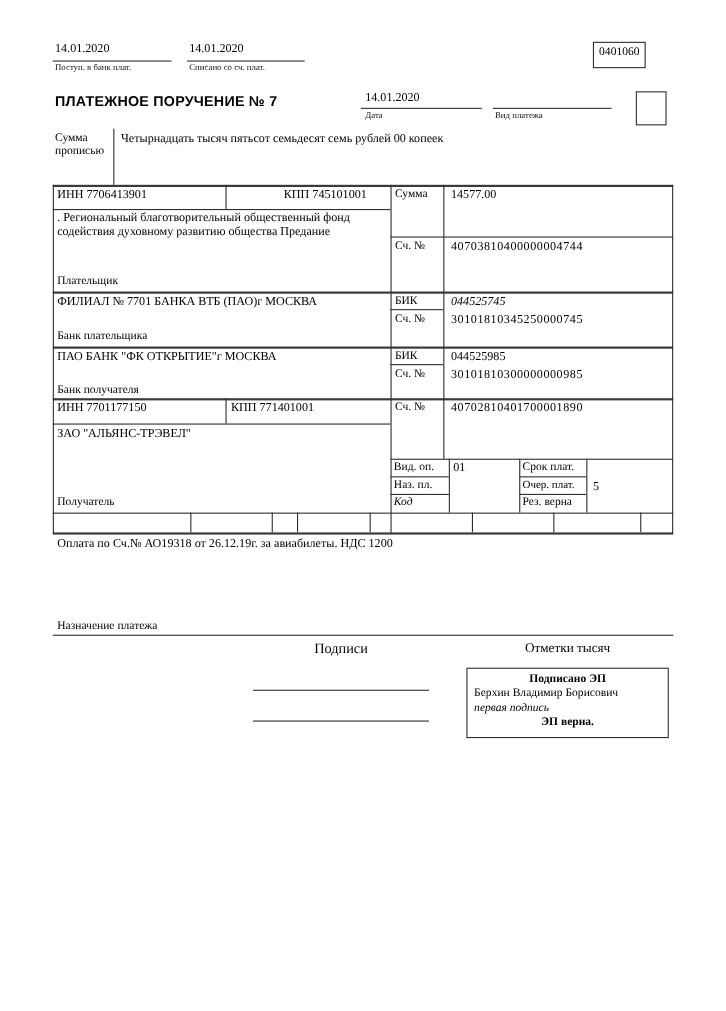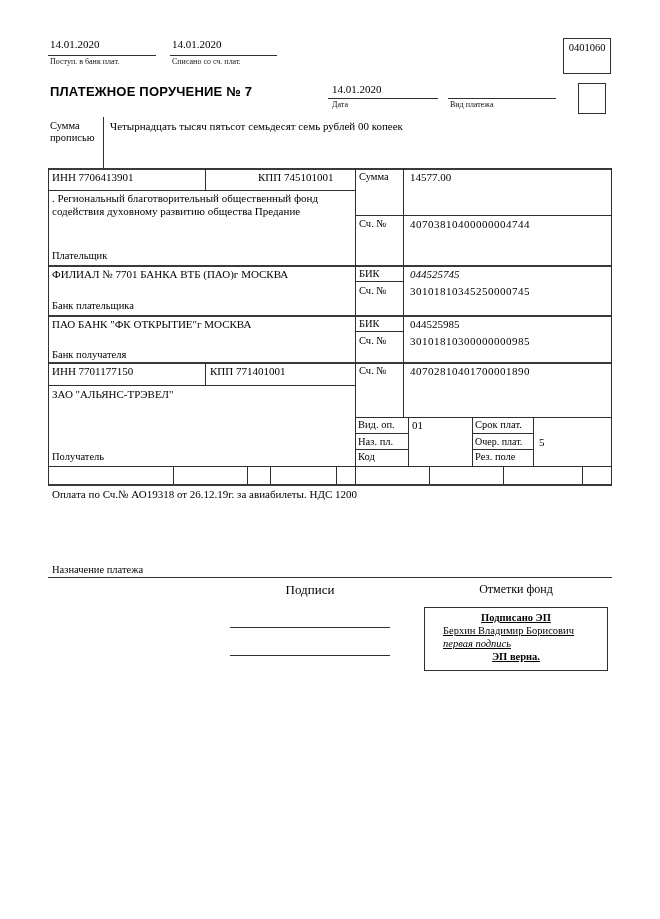"0401060" div.box { height: 36px -> 24px; left: 563px -> 539px }
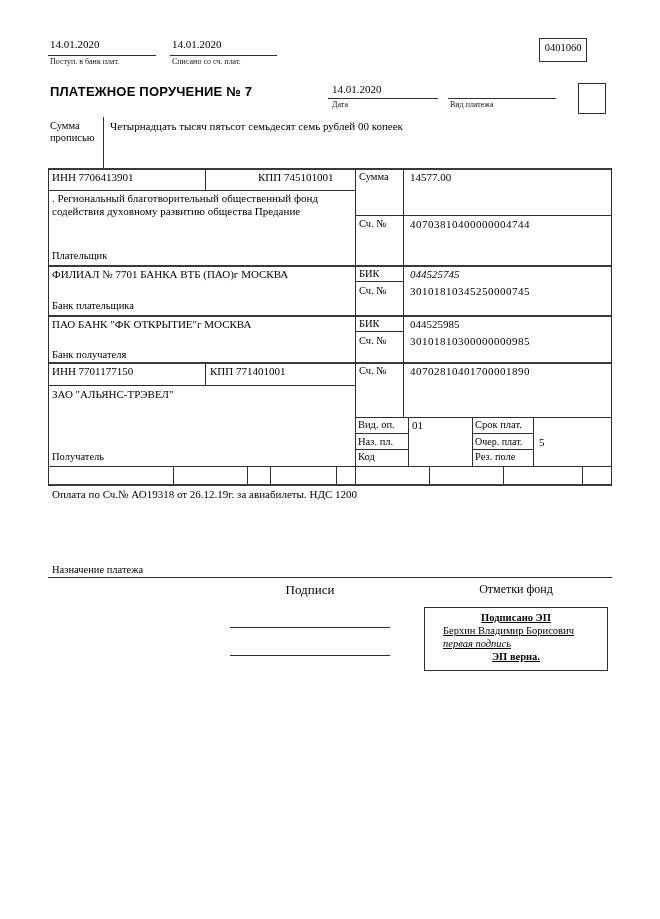"Код" div.lbl { font-style: none -> italic }
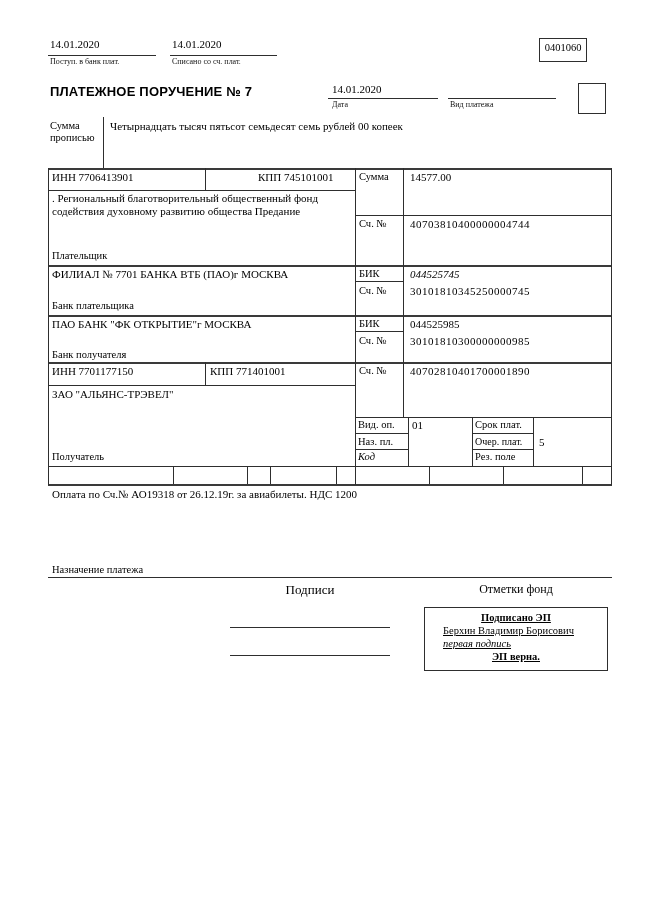"Рез. поле" div.lbl { text: поле -> верна }
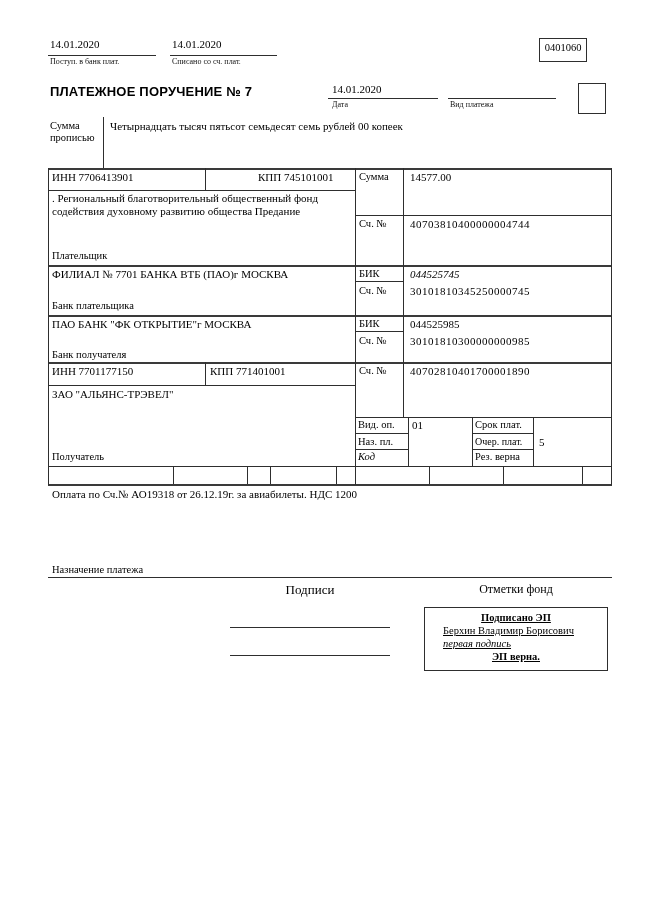"Отметки фонд" div.t { text: фонд -> тысяч }
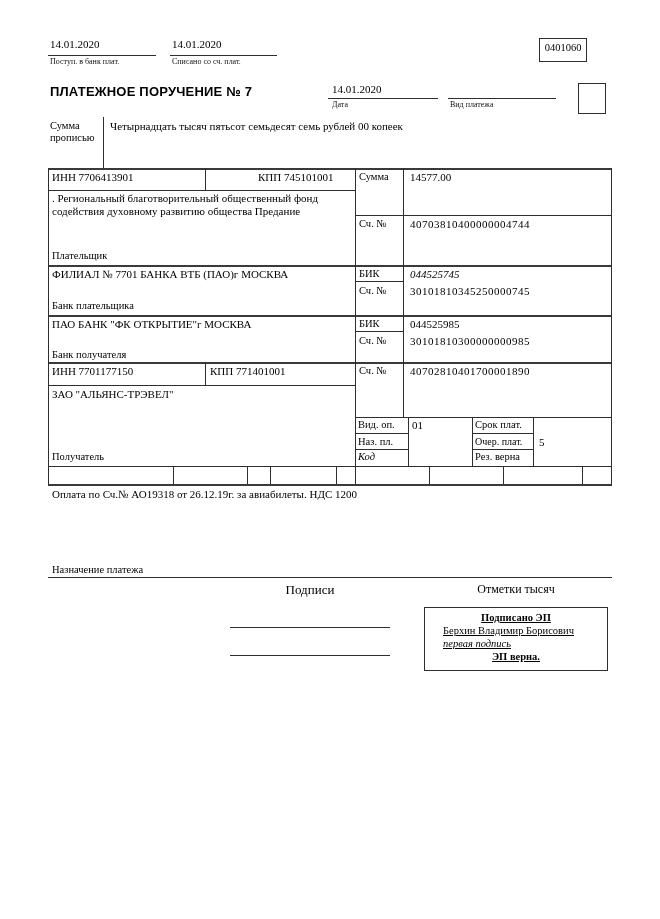"Подписано ЭП" .stampbox { padding: 3px 18px -> 3px 6px; text-decoration: underline -> none }
